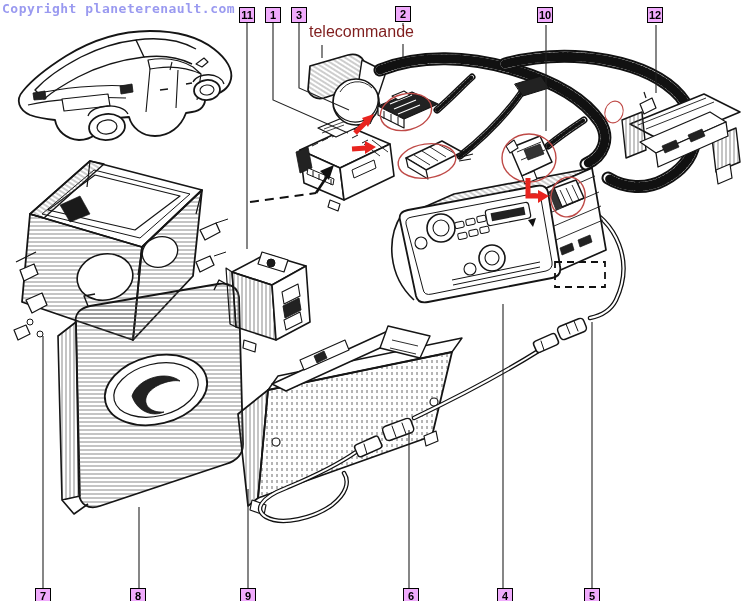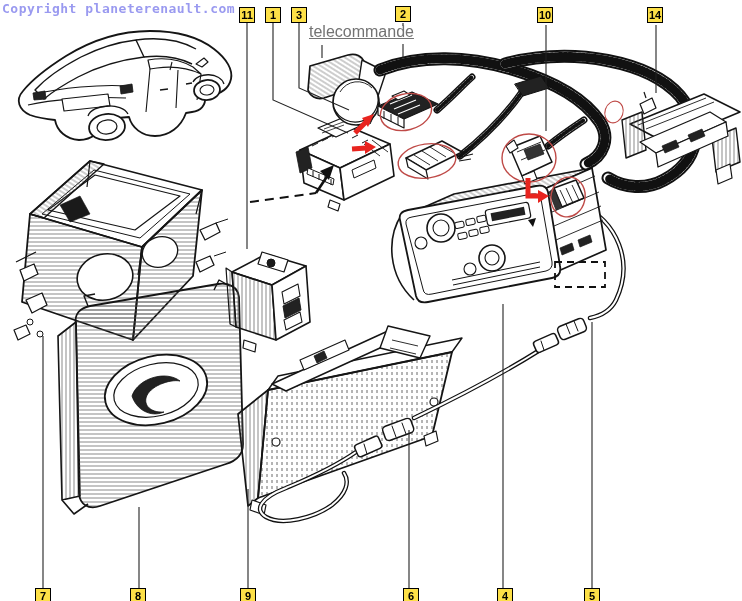"11" .callout { background: #fde047 -> #f0abfc }
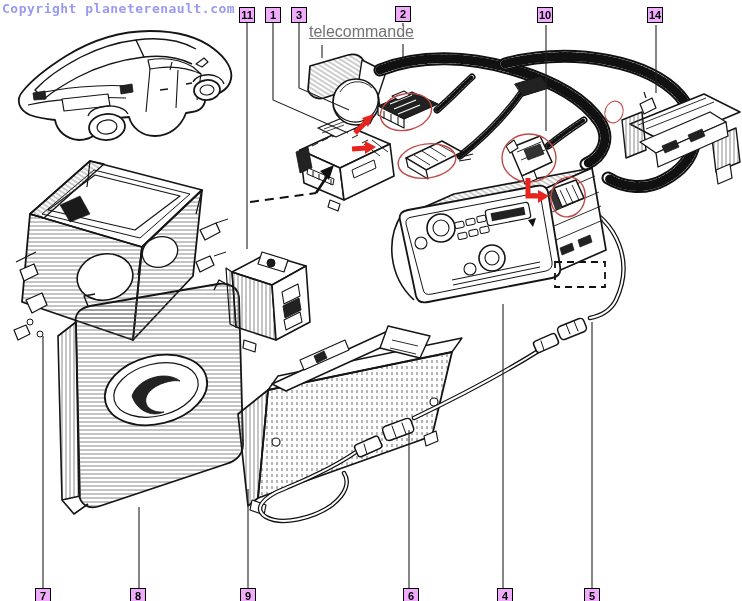"14" div.callout { text: 14 -> 12 }
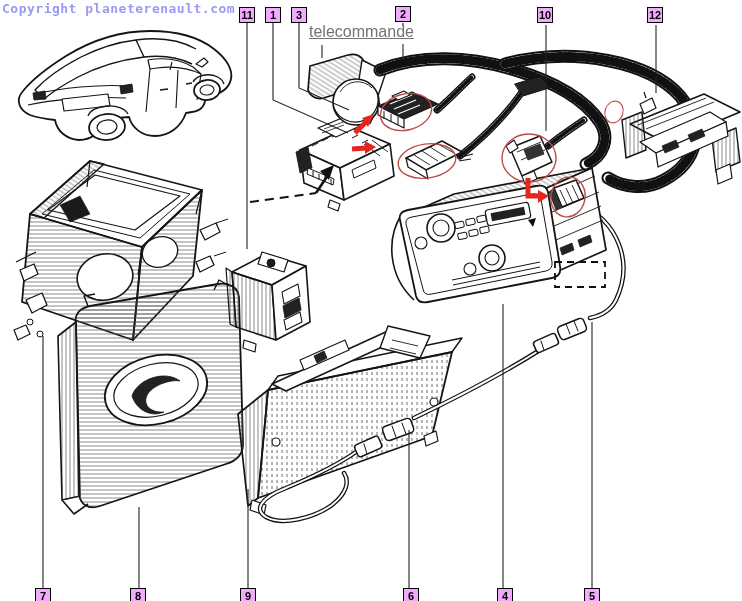"telecommande" .lbl { color: #737373 -> #7f1d1d; text-decoration: underline -> none }
